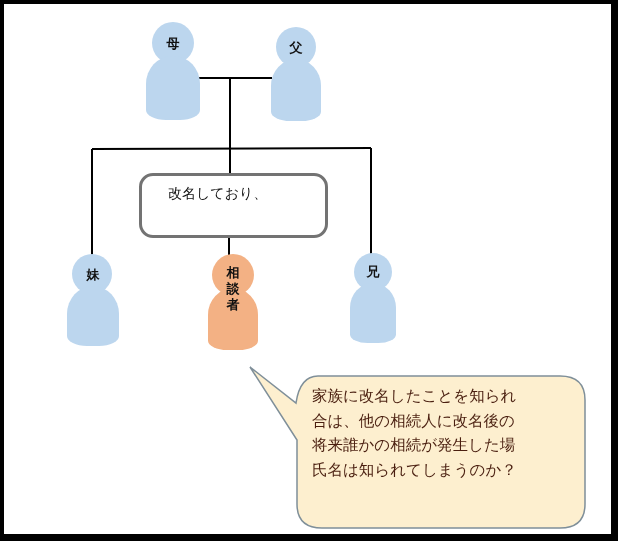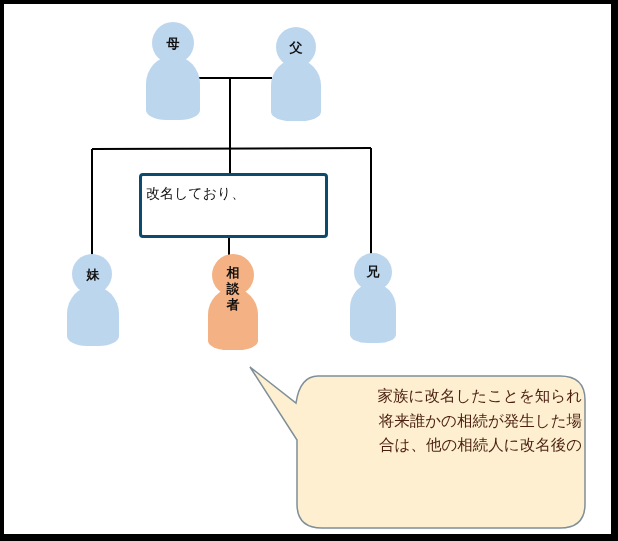"改名しており、" .note-box { border: 3px solid #0c4a6e -> 3px solid #737373; border-radius: 4px -> 14px; padding: 6px 4px -> 6px 26px }
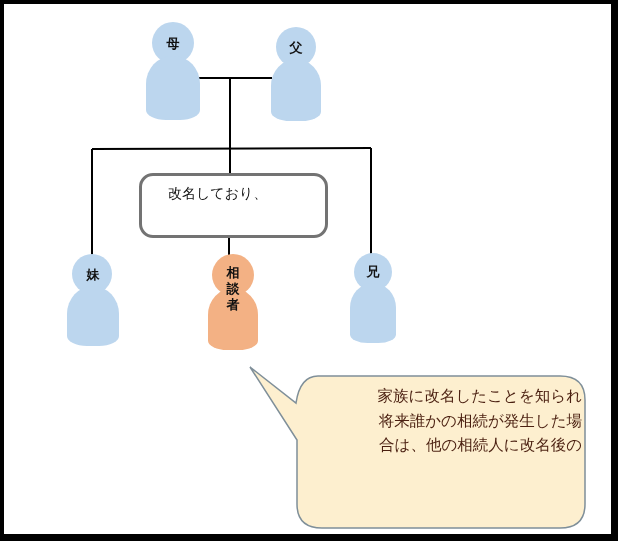"家族に改名したことを知られ" .bubble-text div { text-align: right -> none }
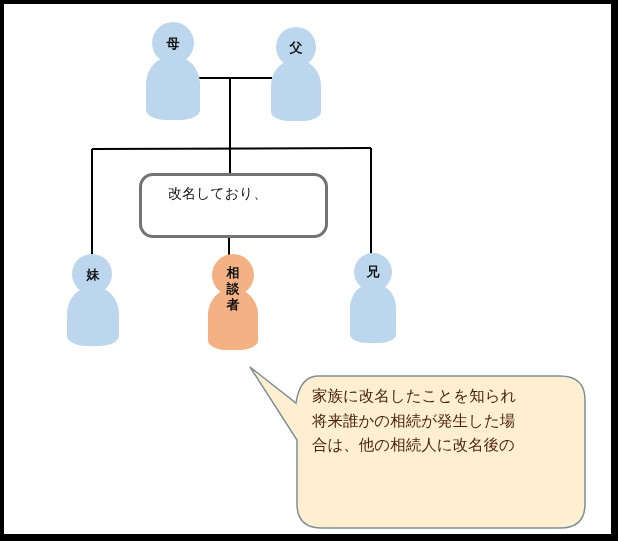"将来誰かの相続が発生した場" div { order: before "合は、他の相続人に改名後の" -> after "合は、他の相続人に改名後の" }
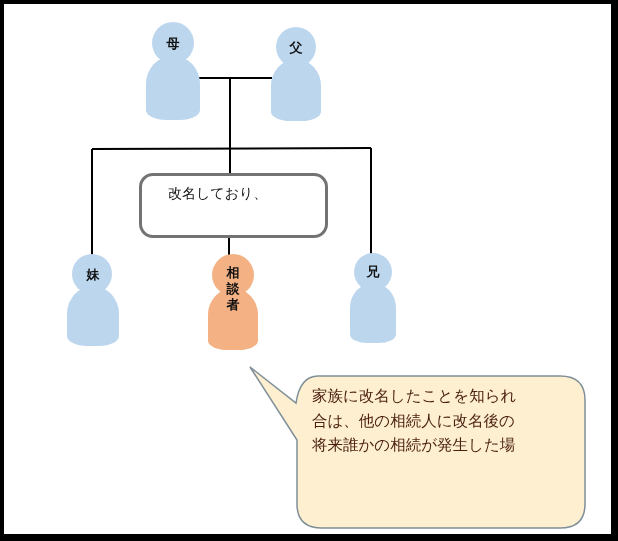"氏名は知られてしまうのか？" div { html: none -> <div>氏名は知られてしまうのか？</div> }
